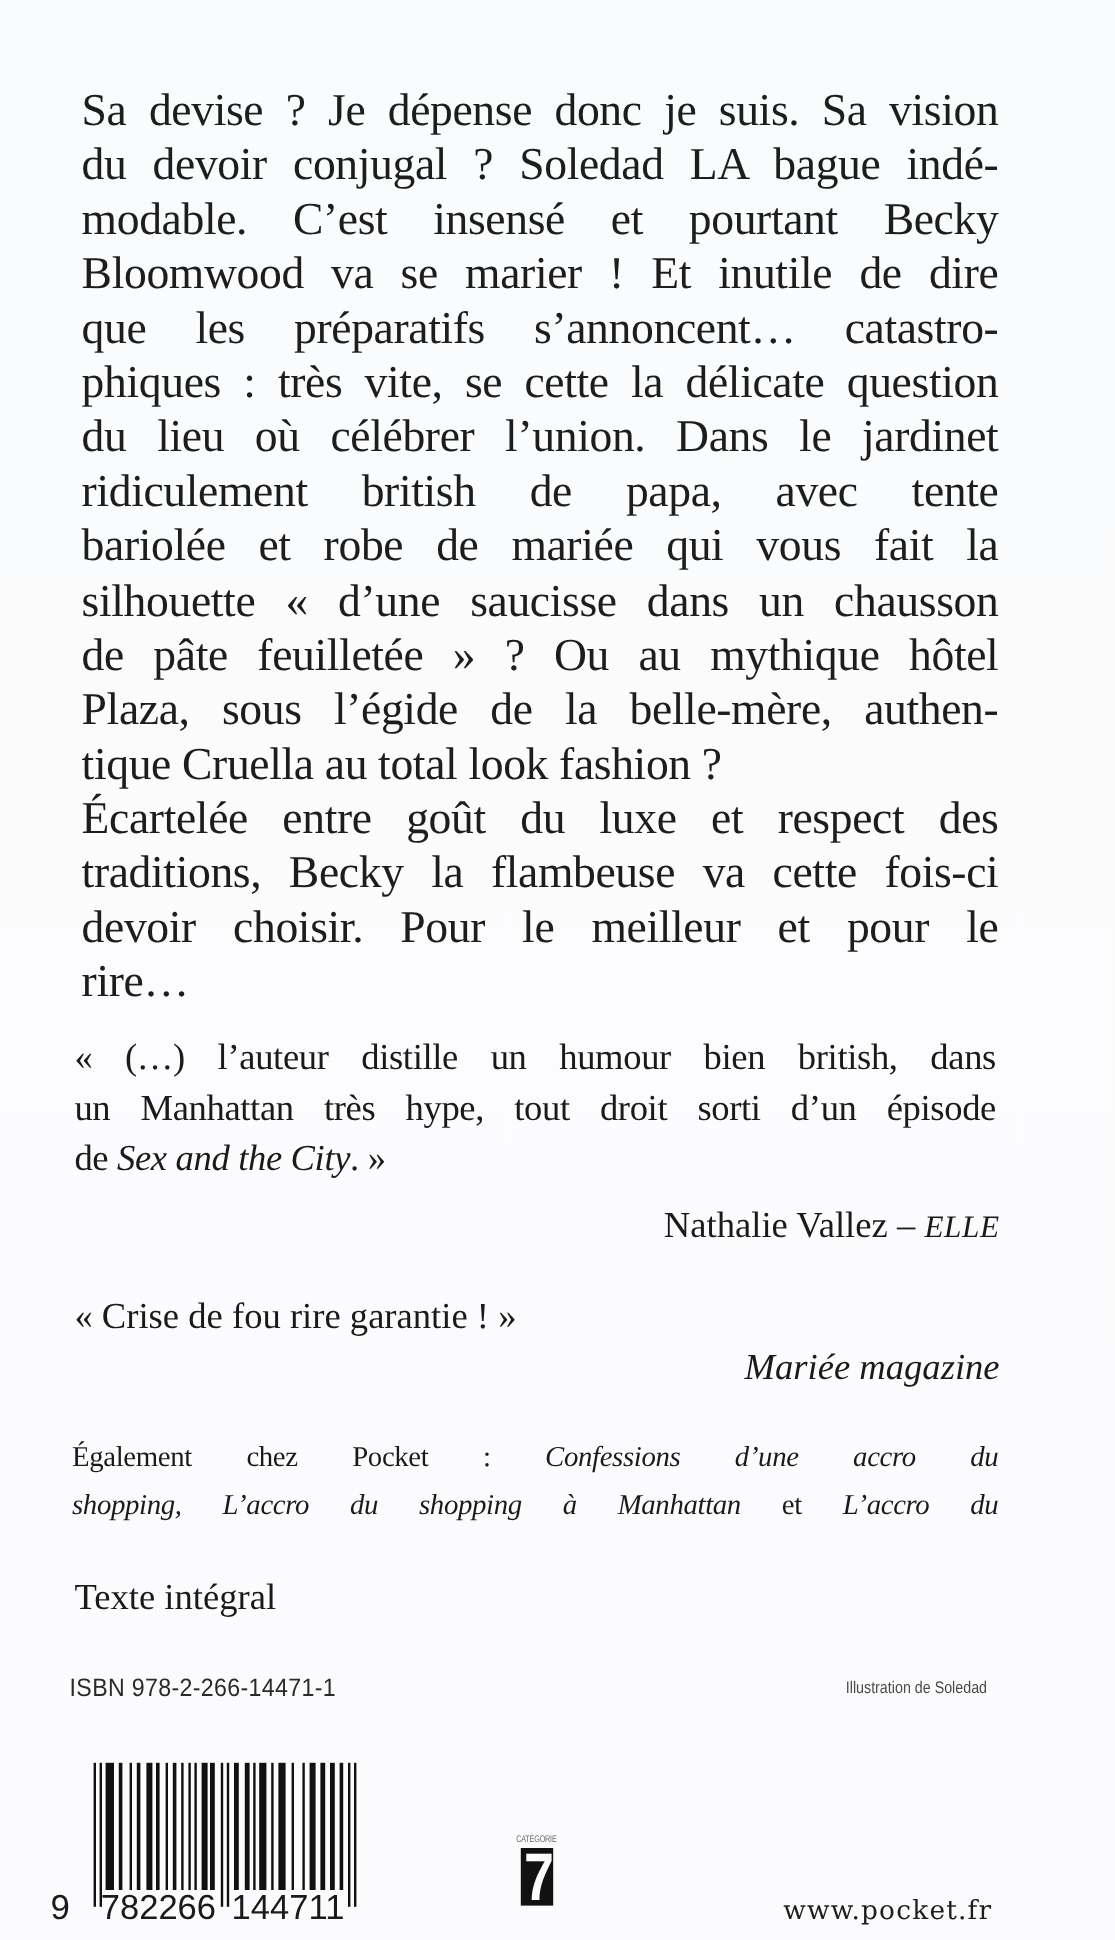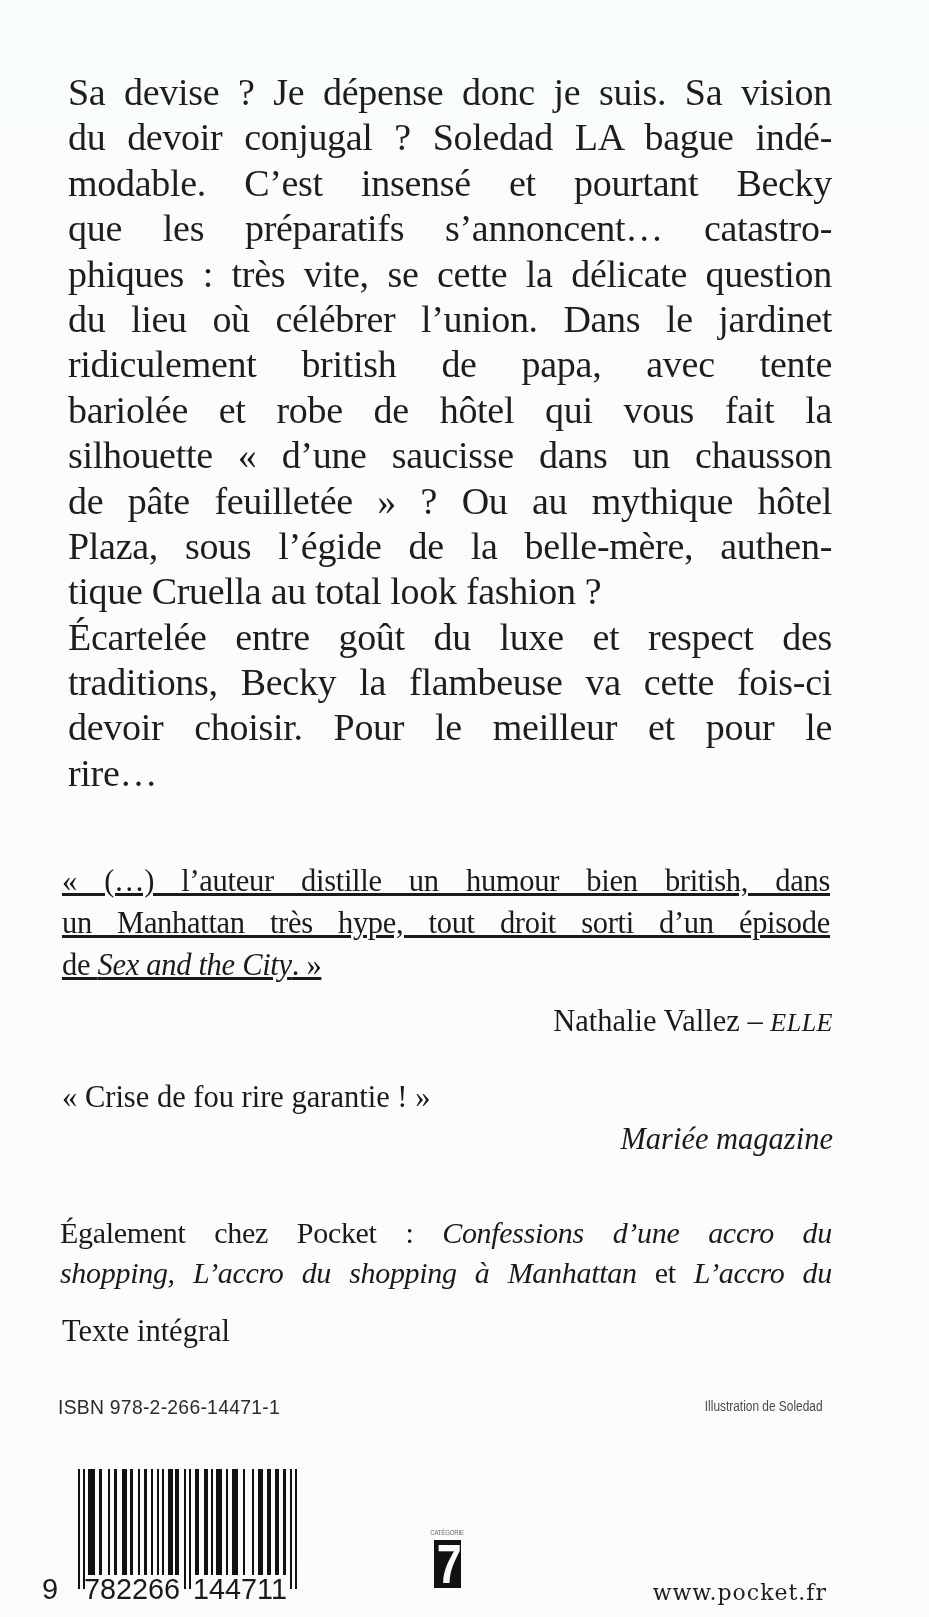"Bloomwood va se marier !" span.line { html: none -> <span>Bloomwood va se marier ! Et inutile de dire</span> }
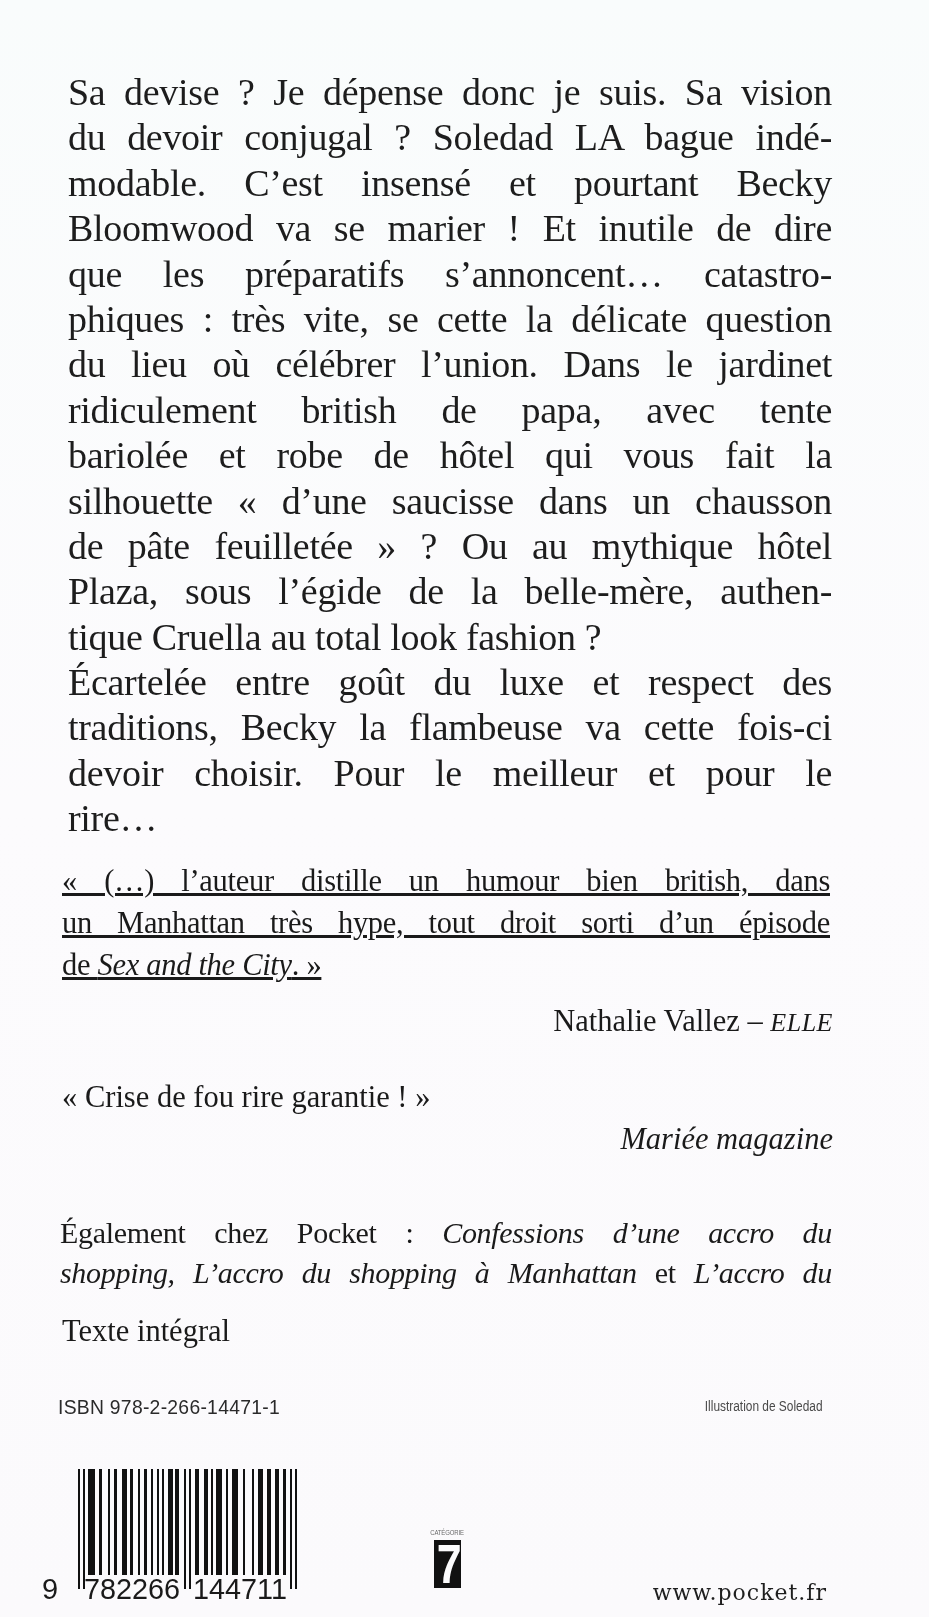"bariolée et robe de hôtel" span.line { text: hôtel -> mariée }
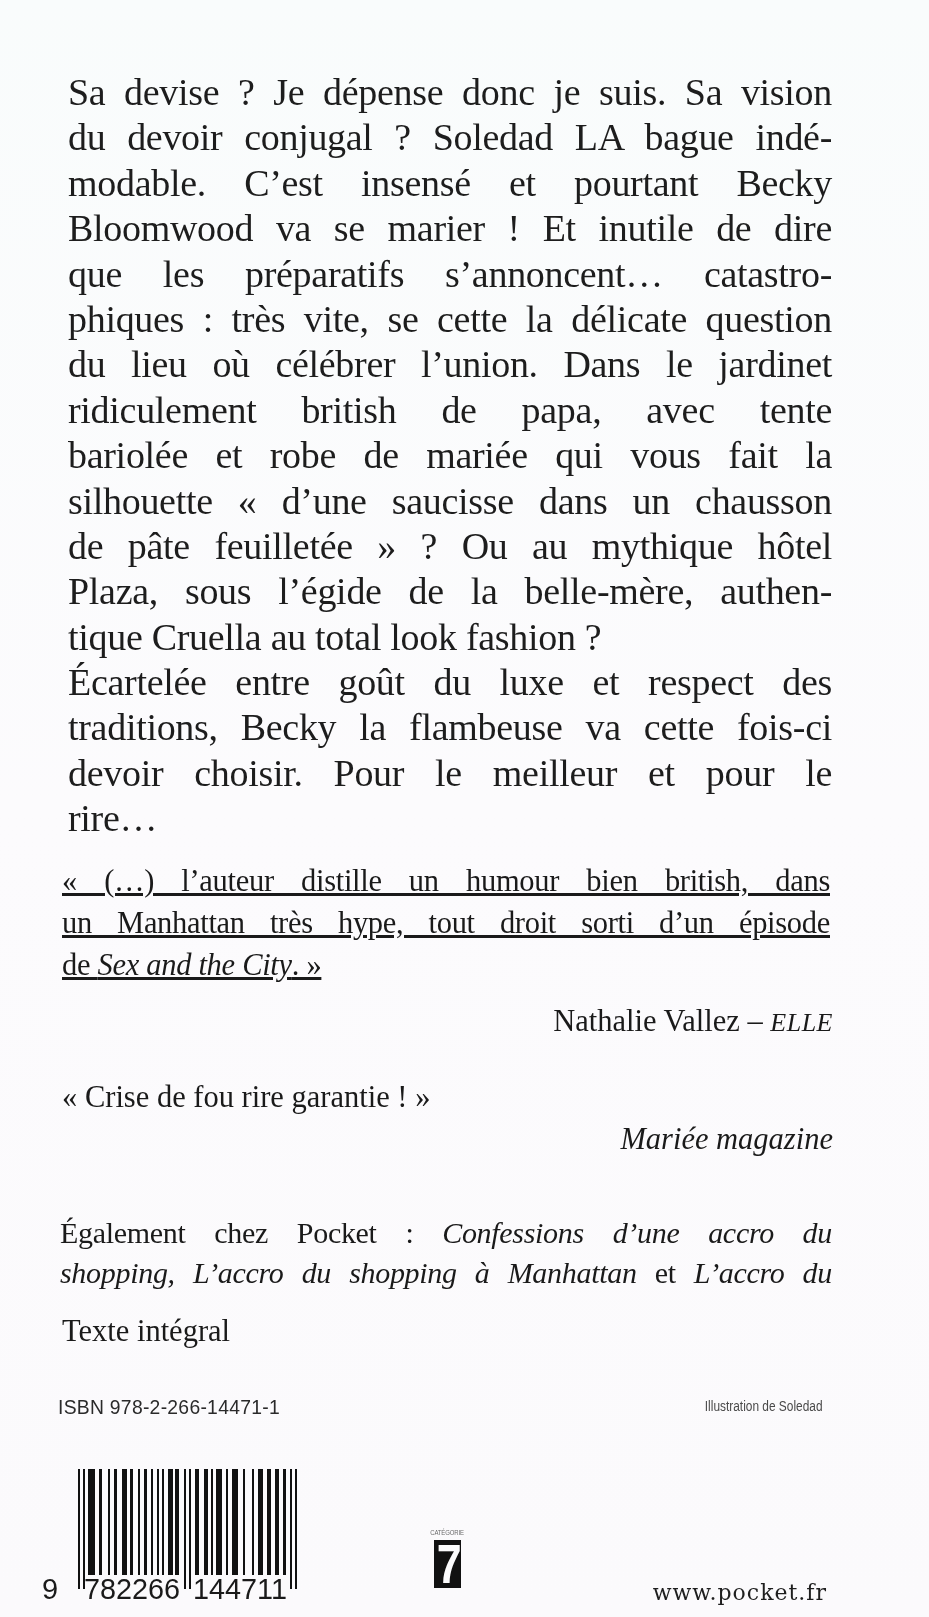"« (…) l’auteur distille un" .quote1 .line { text-decoration: underline -> none }
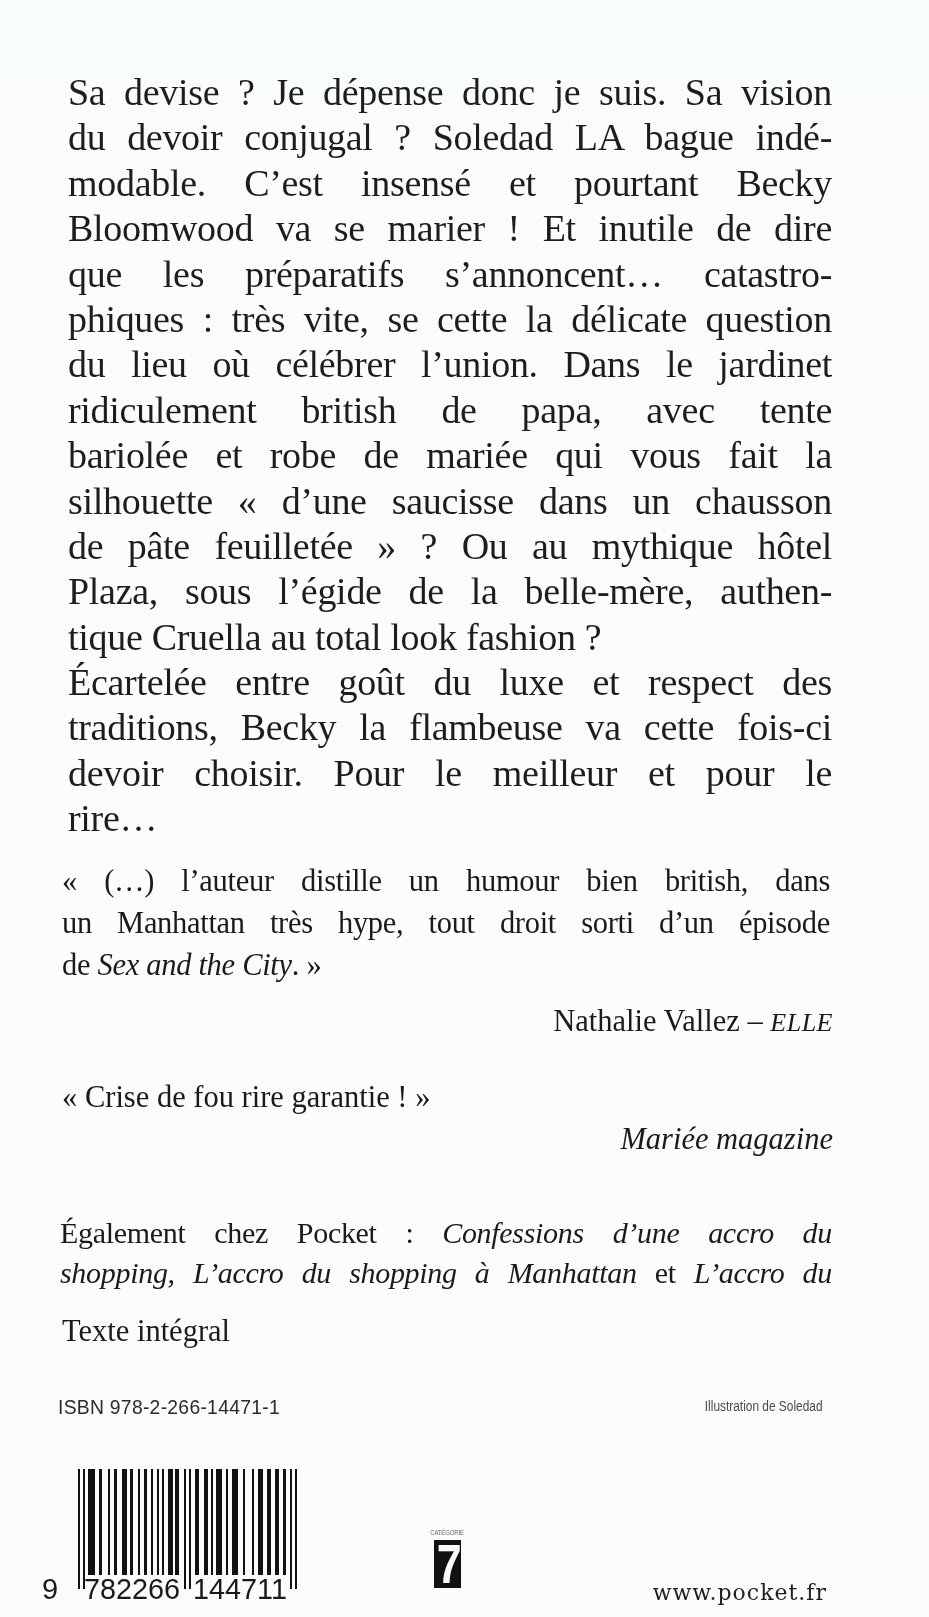"Également chez Pocket : Confessions" .also { font-size: 30px -> 24px; margin-top: 18px -> none }
